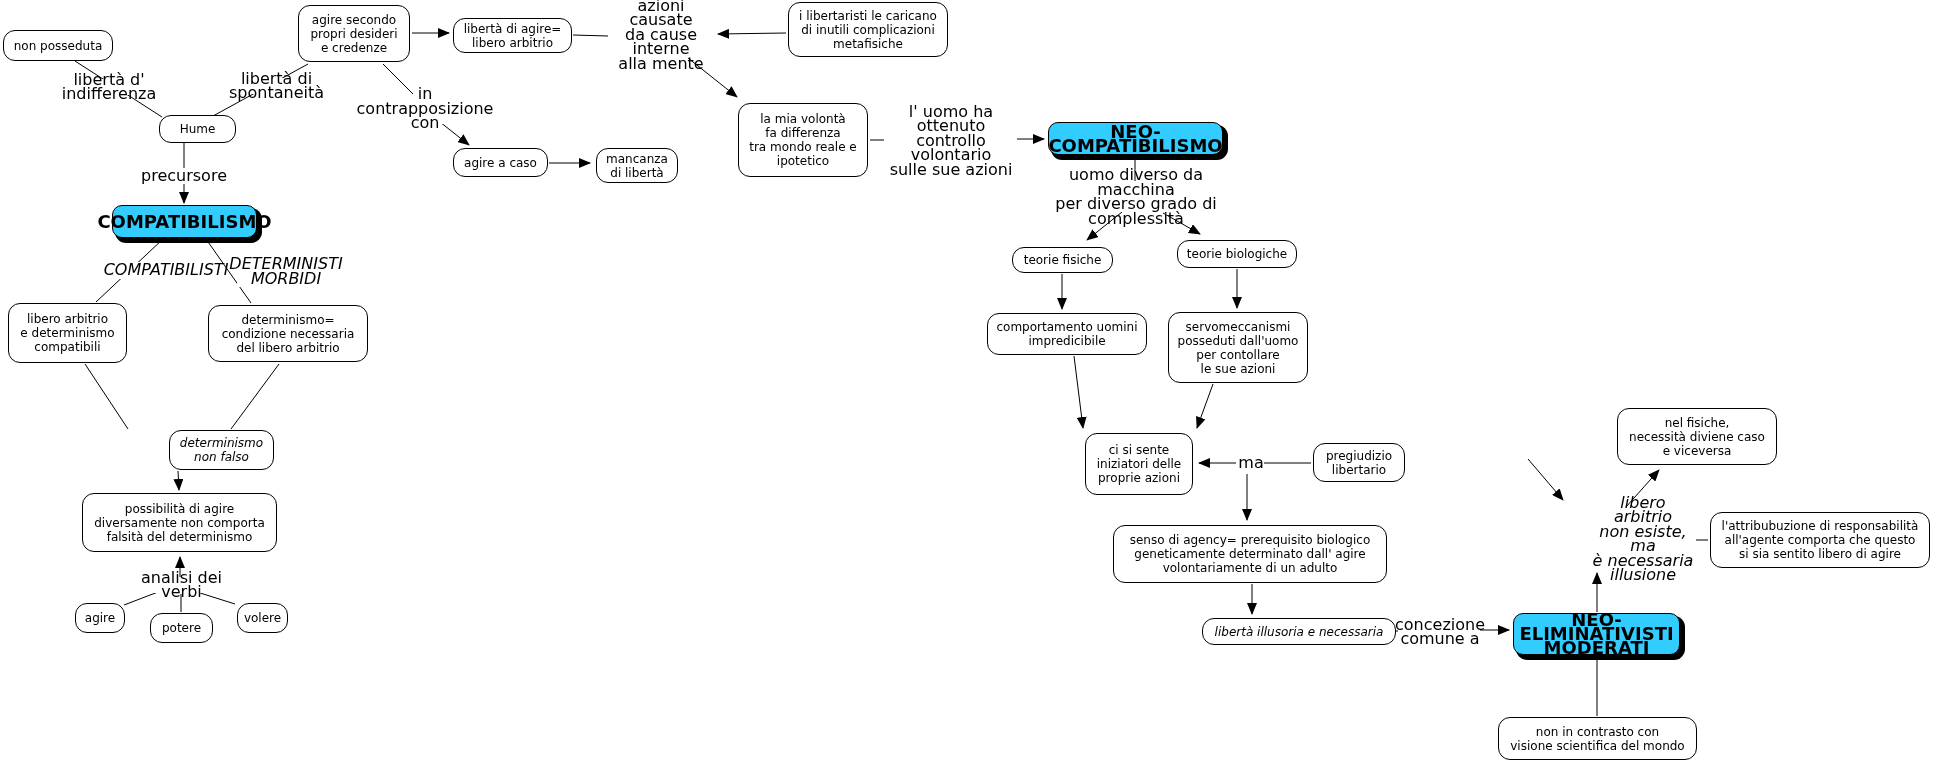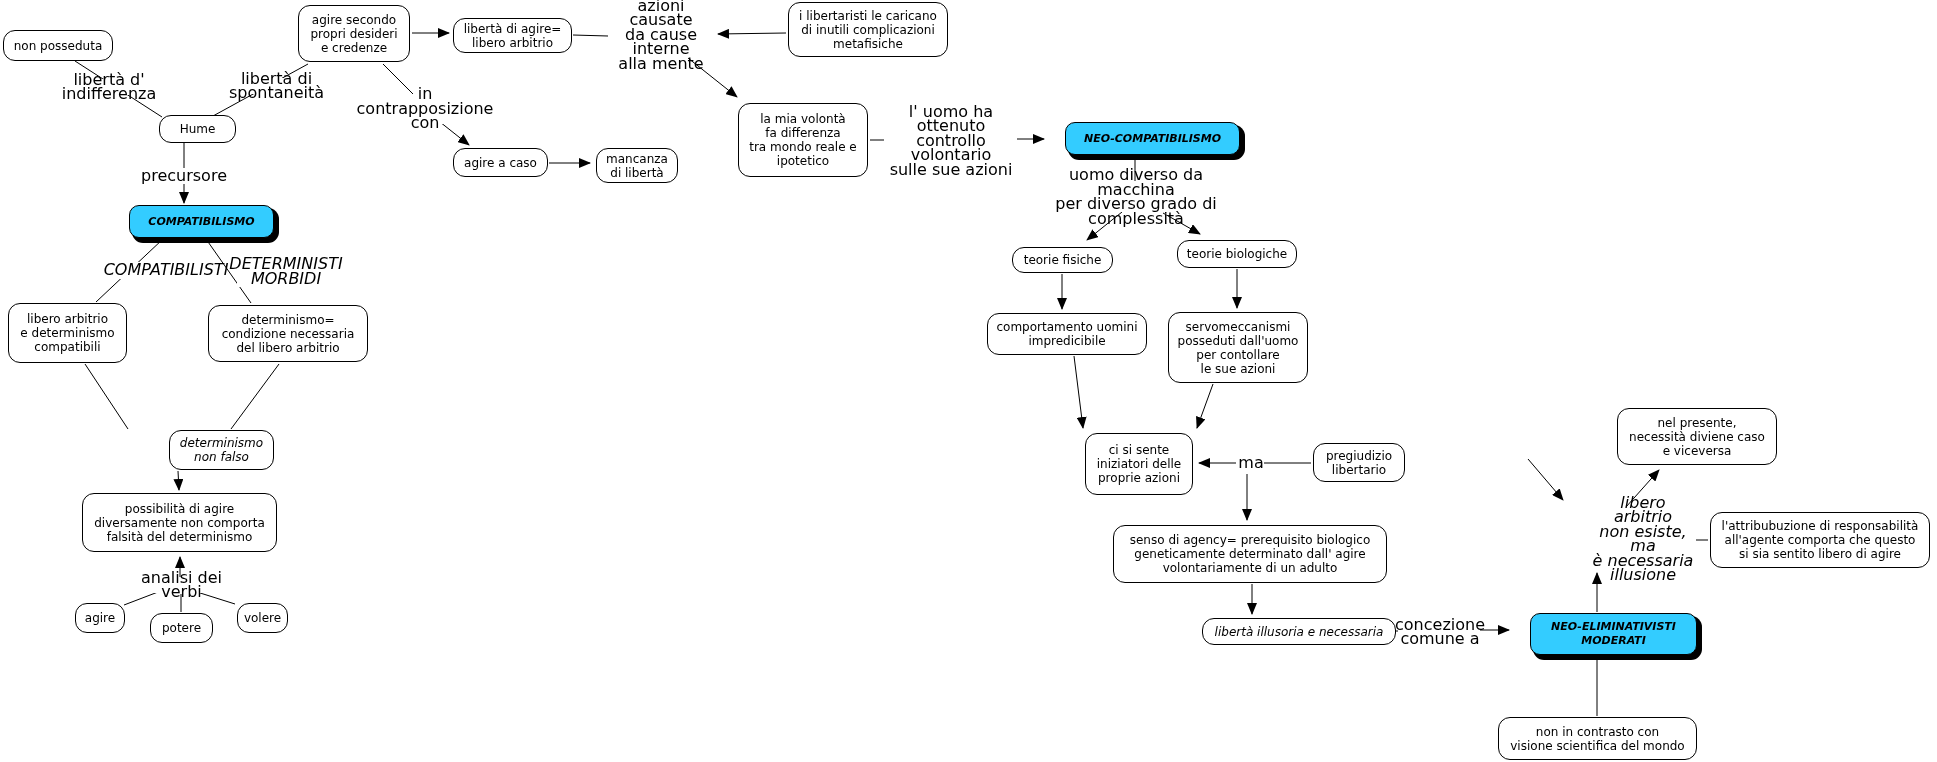"NEO-COMPATIBILISMO" .topic { font-size: 11px -> 18px; font-style: italic -> none; margin-left: 17px -> none }
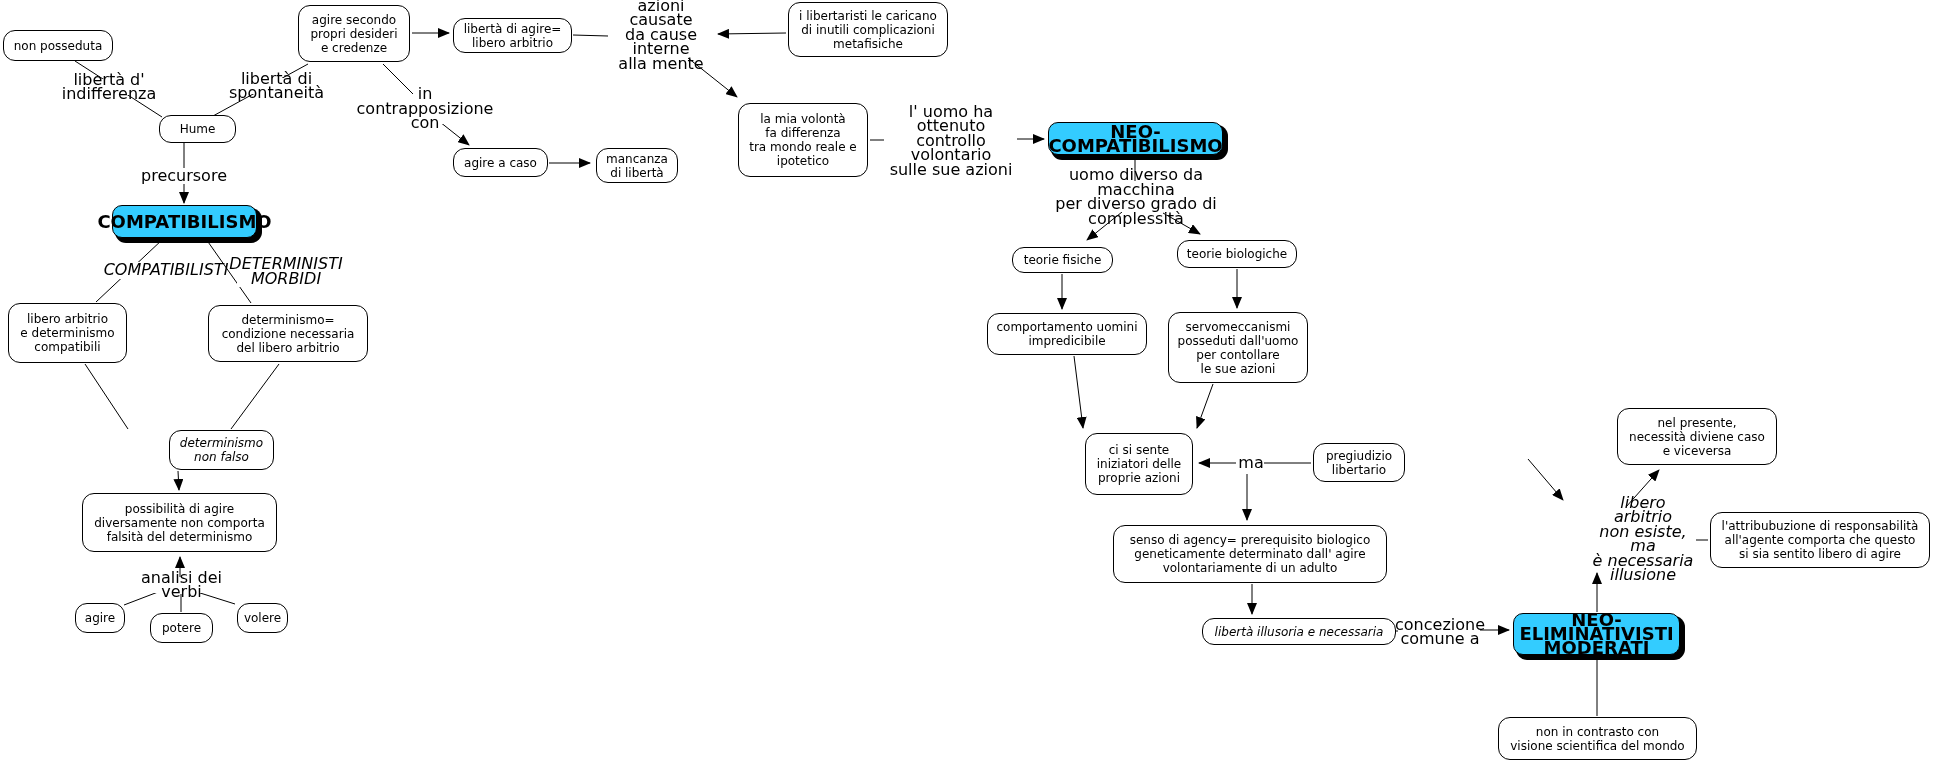"nel presente," div.node { text: presente -> fisiche }
